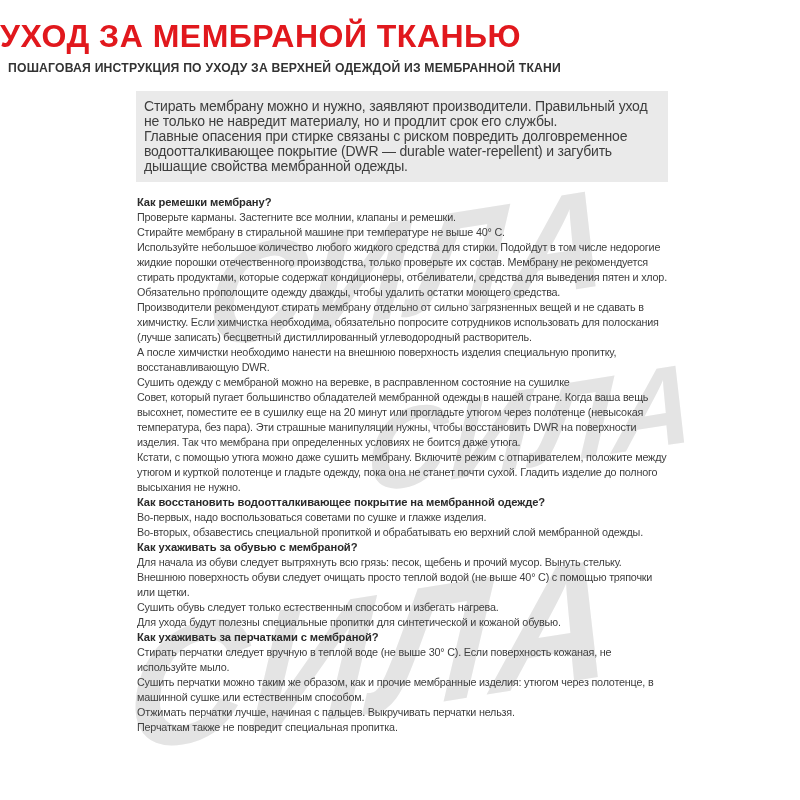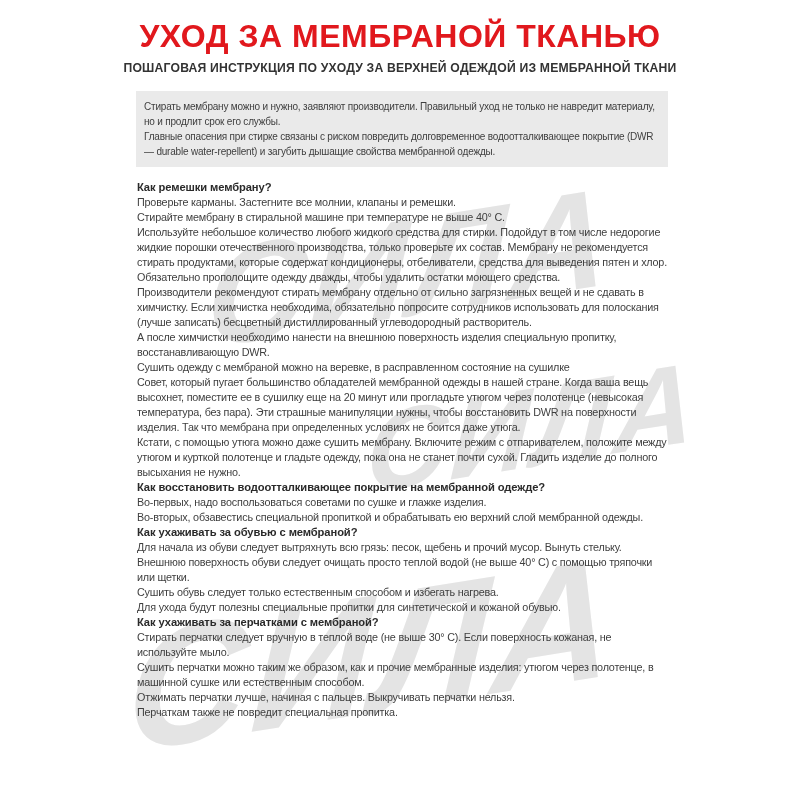"УХОД ЗА МЕМБРАНОЙ ТКАНЬЮ" header { text-align: center -> left }
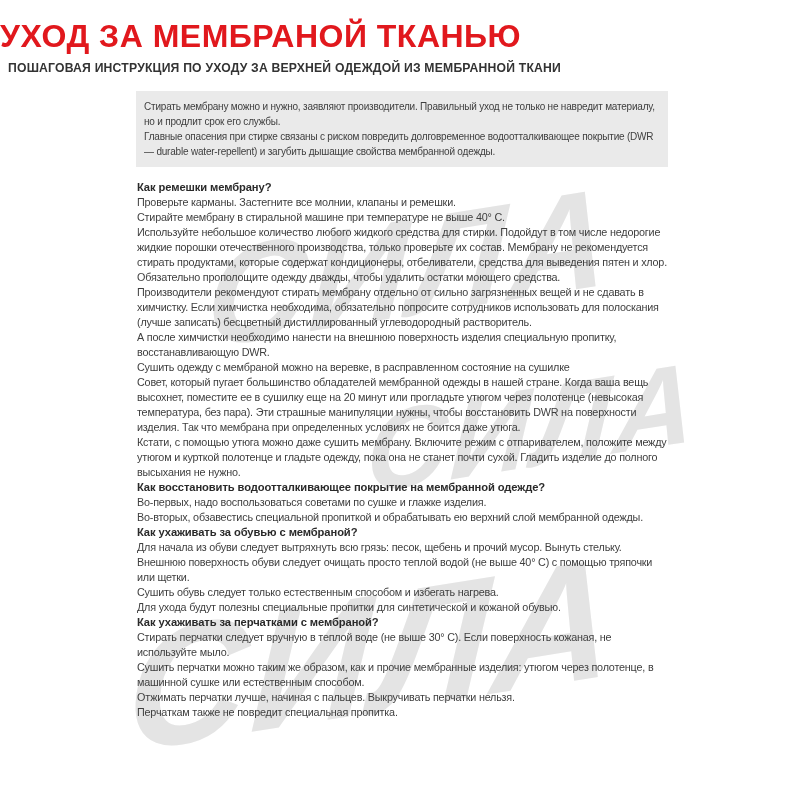"Стирать мембрану можно и нужно," .intro-box { font-size: 10px -> 14px }
